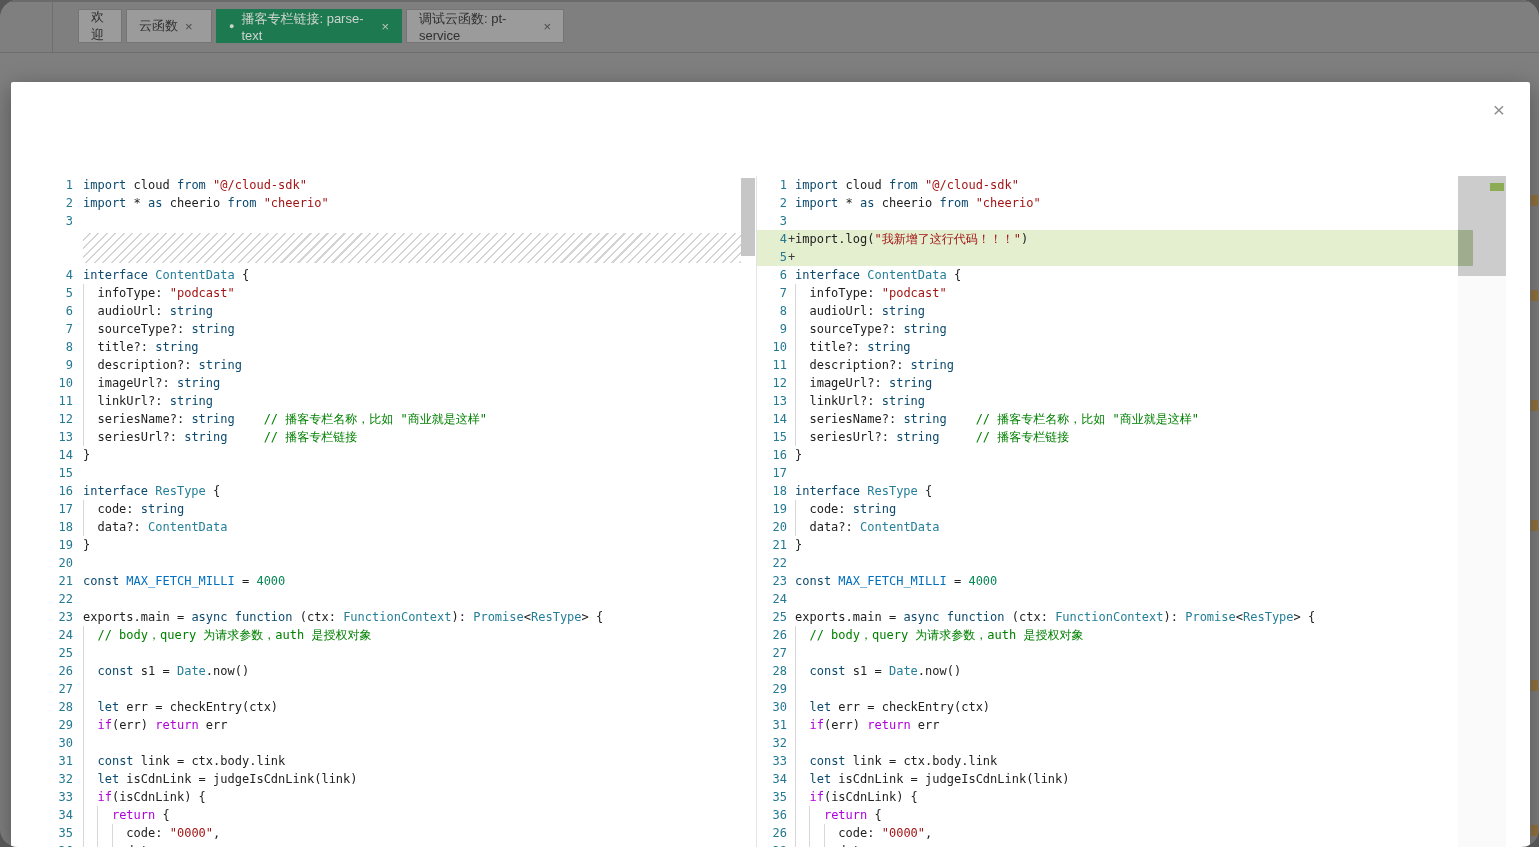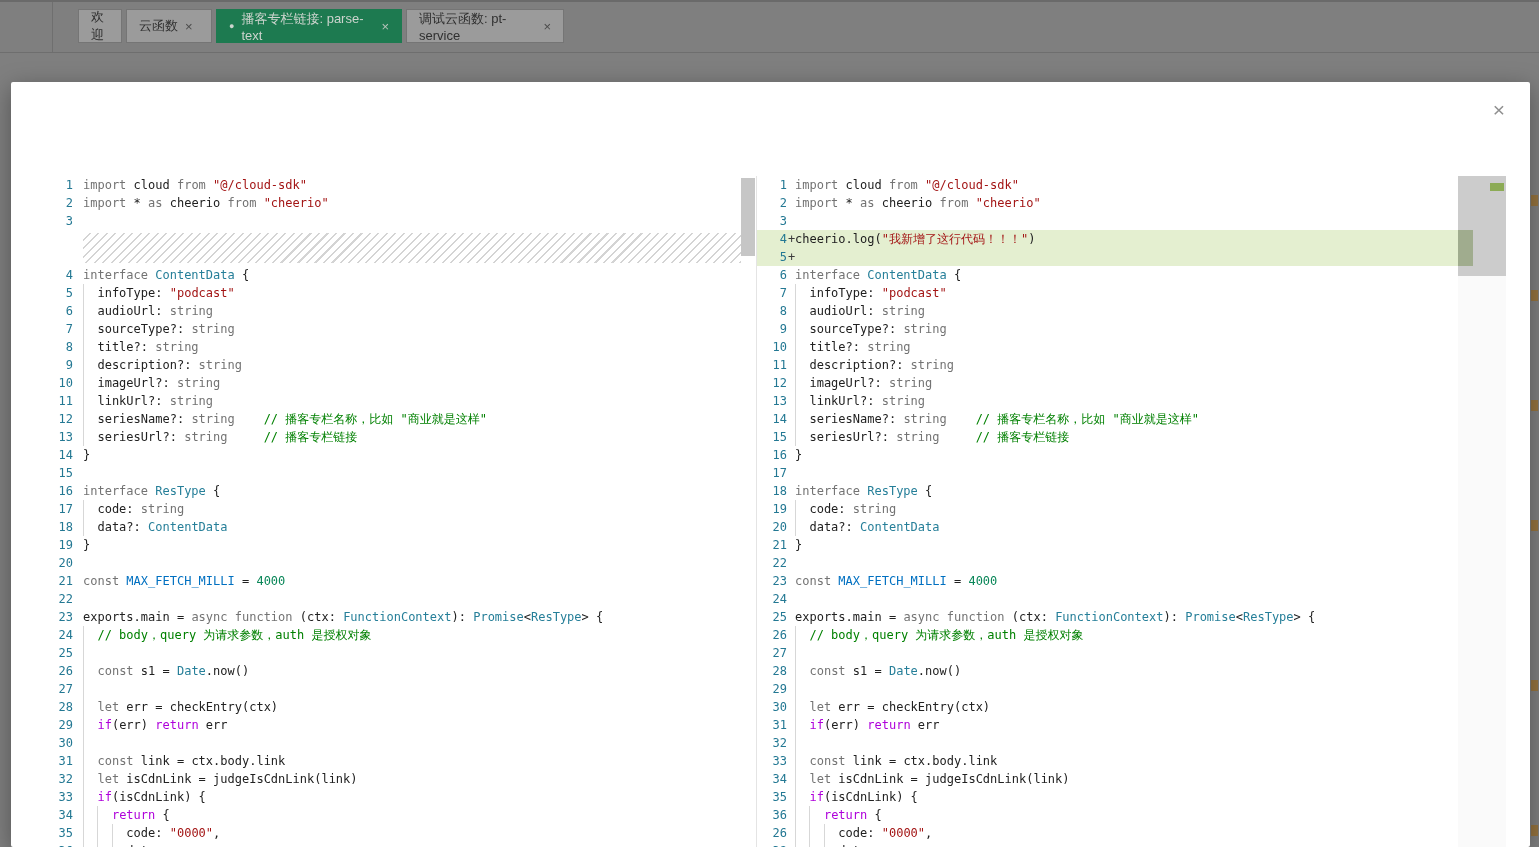"欢迎" #stage { border-radius: none -> 18px }
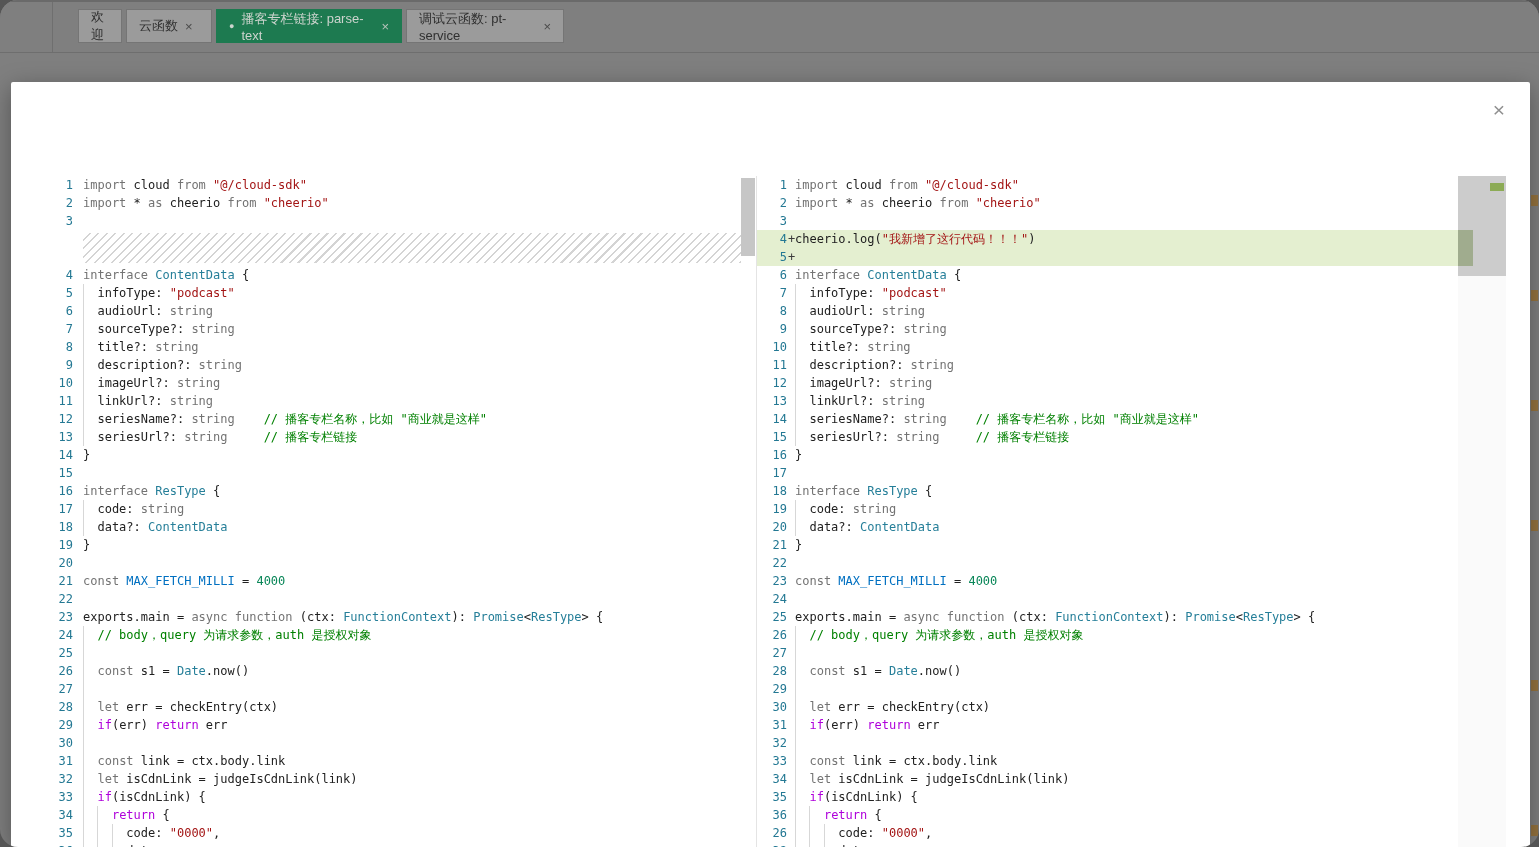"import" .sg-kw { color: #737373 -> #0c4a6e }
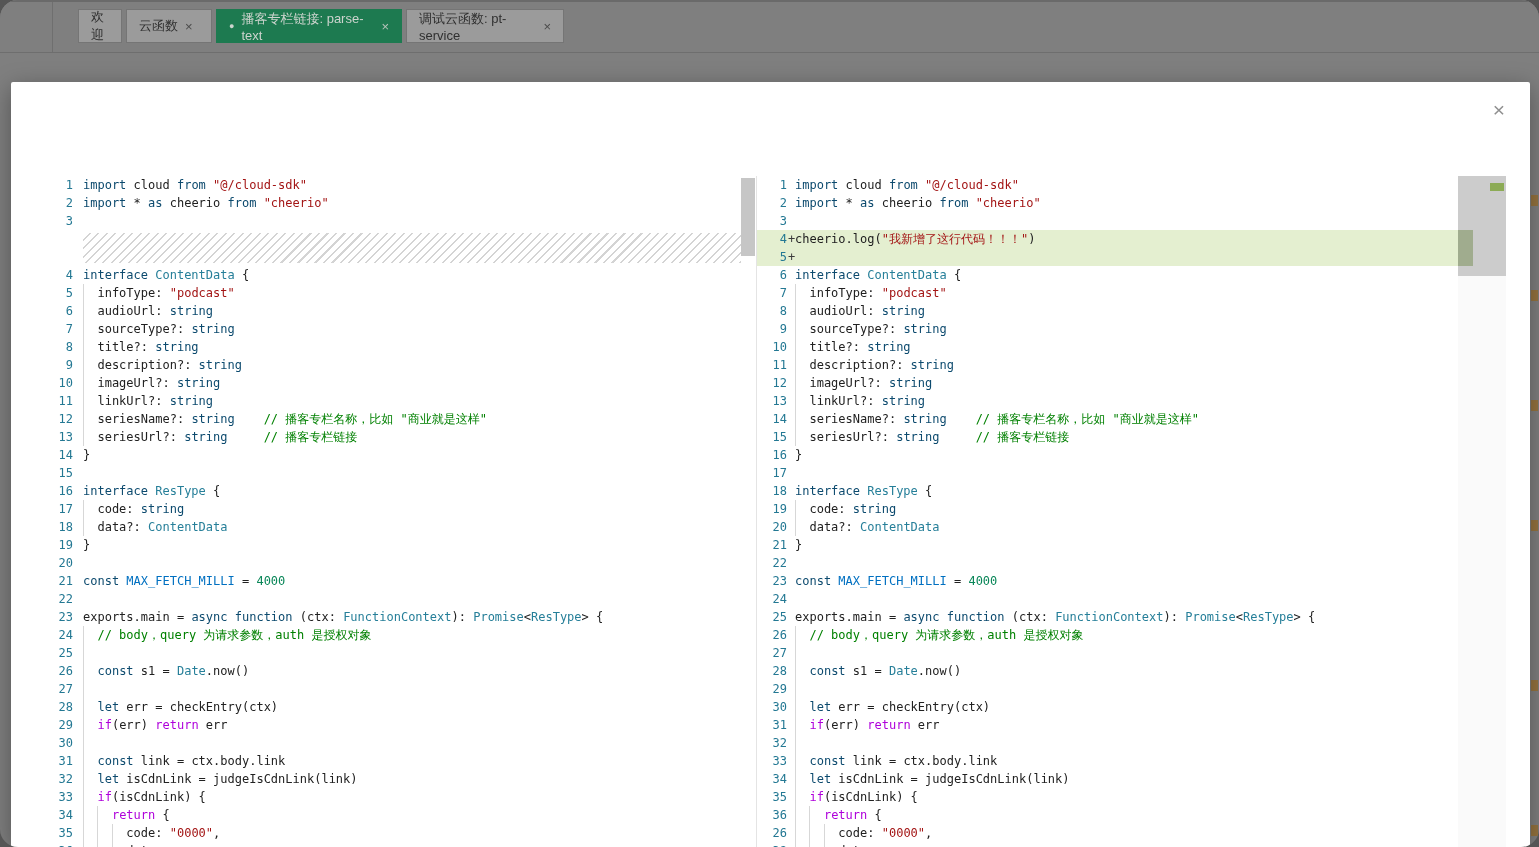"cheerio.log(" span.sg-def { text: cheerio.log -> import.log }
